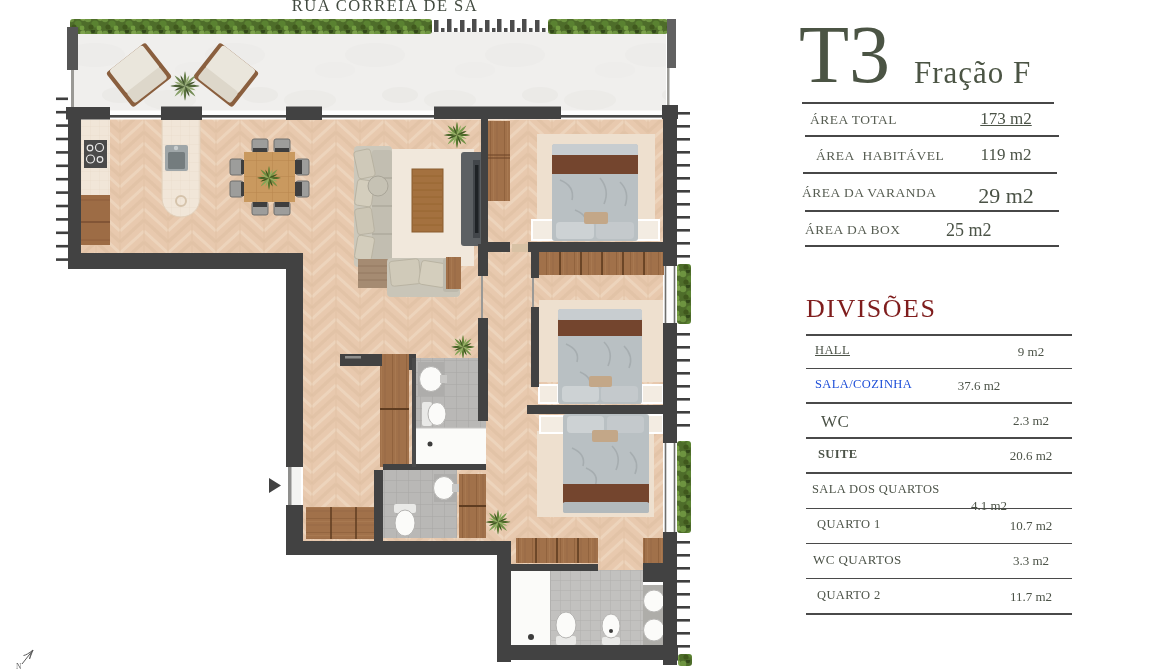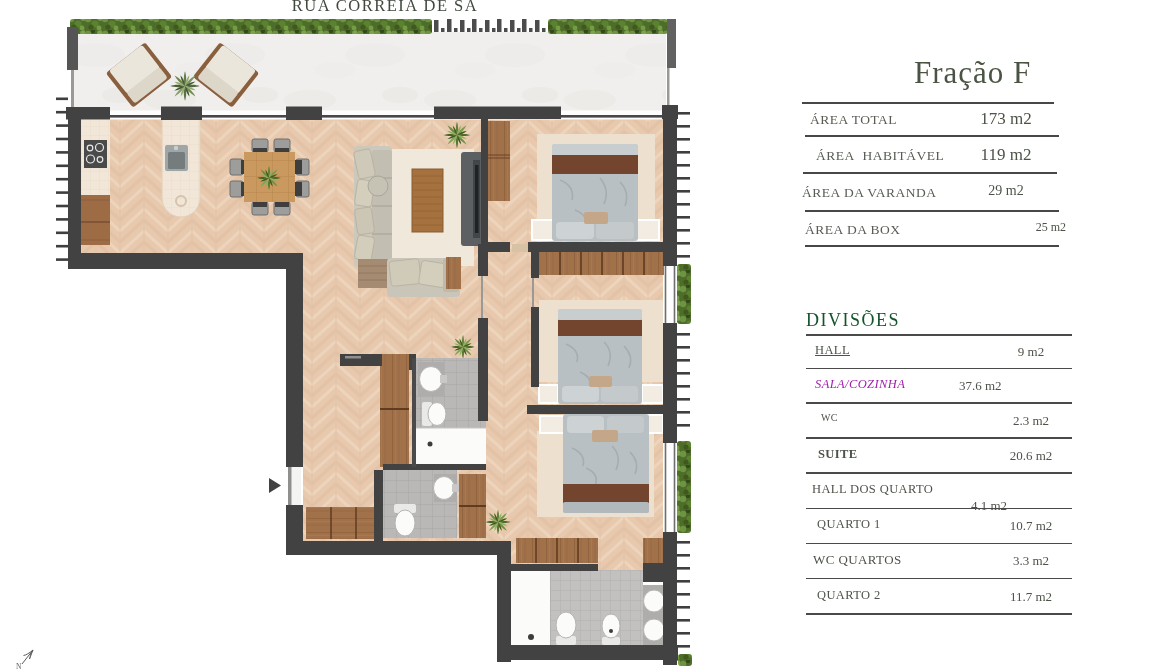"T3" div.abs { html: none -> <div>T3</div> }
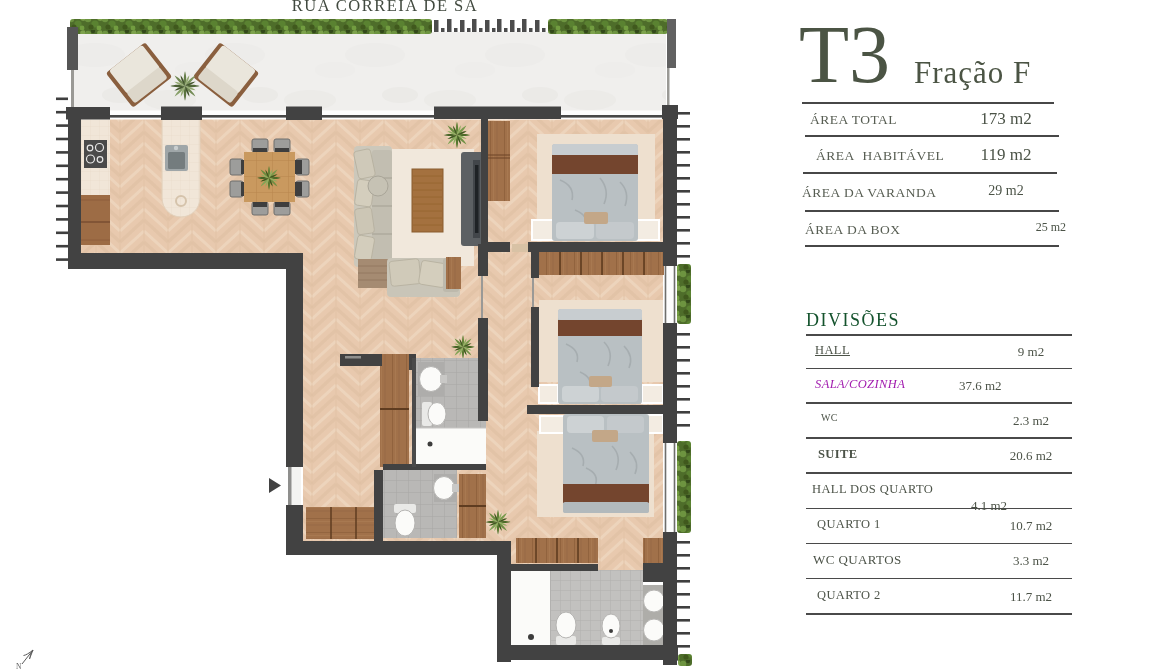"173 m2" div.abs { text-decoration: none -> underline }
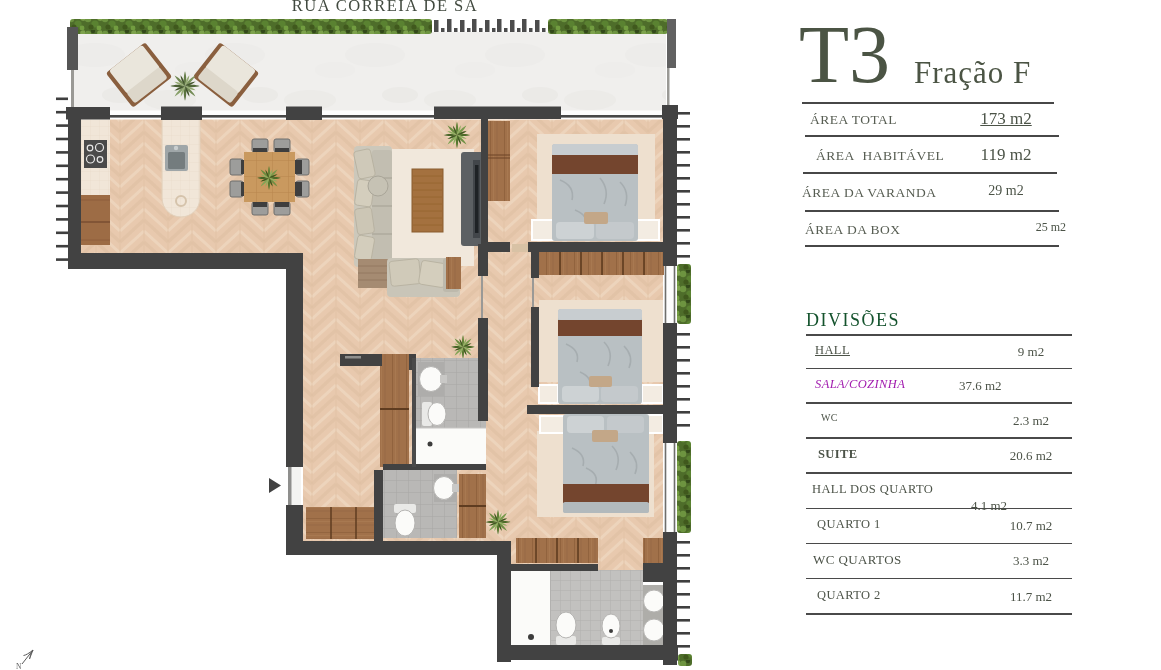"29 m2" div.abs { font-size: 14px -> 22px }
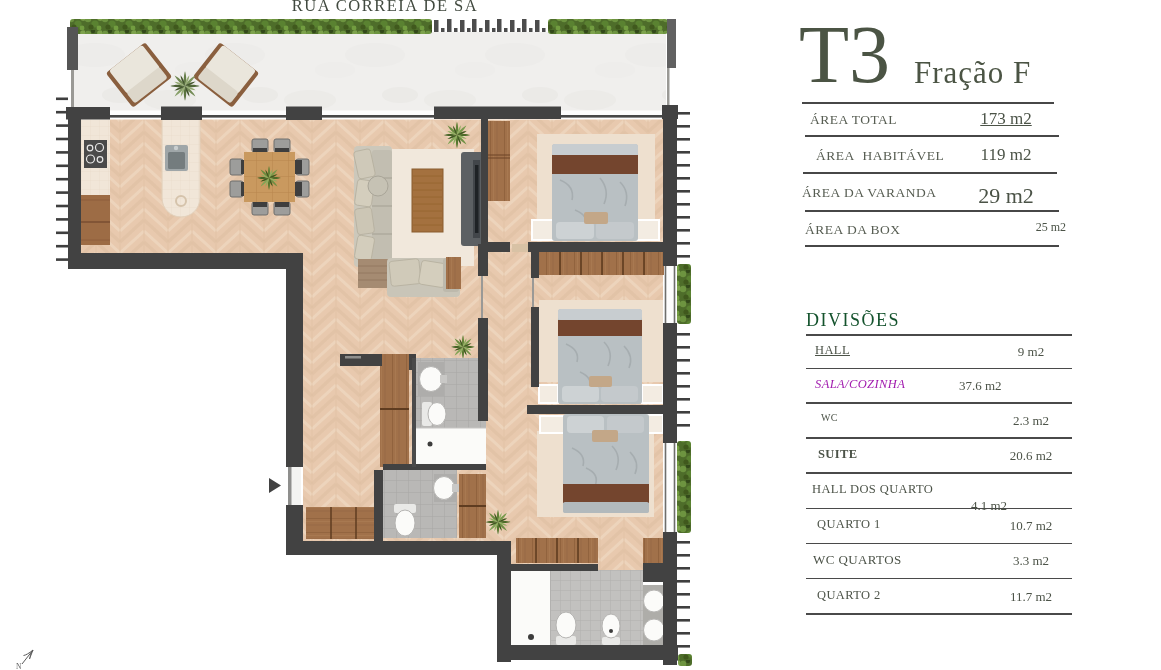"25 m2" div.abs { font-size: 12px -> 18px; text-align: right -> left }
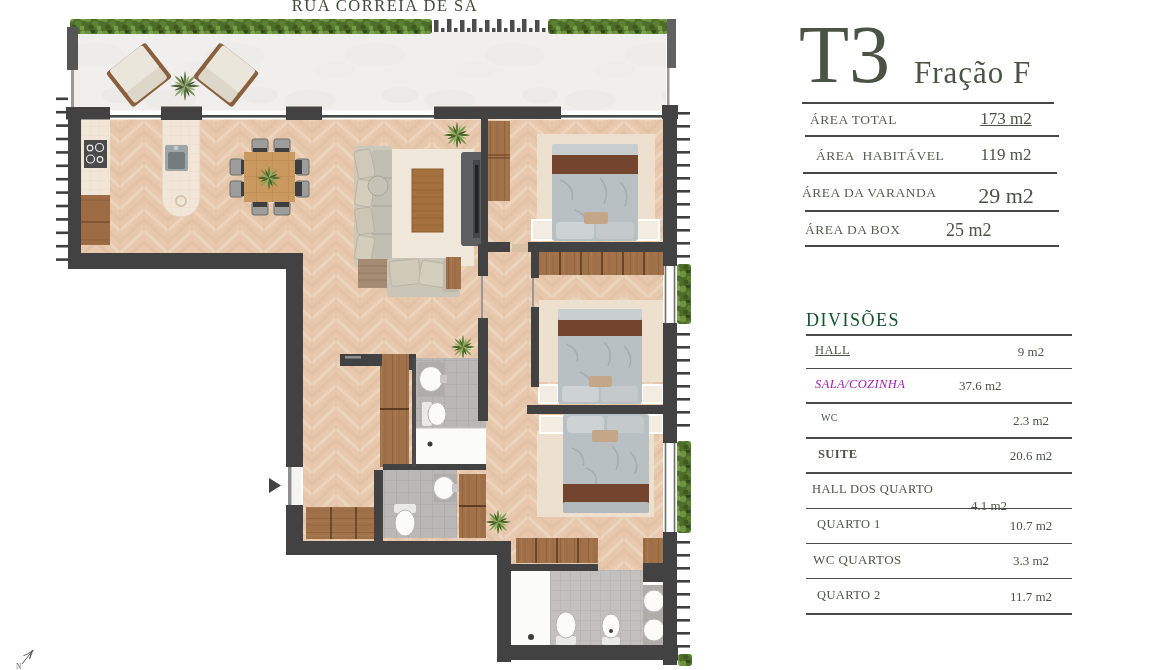"DIVISÕES" div.abs { color: #14532d -> #7f1d1d; font-size: 18px -> 26px; top: 310px -> 294px }
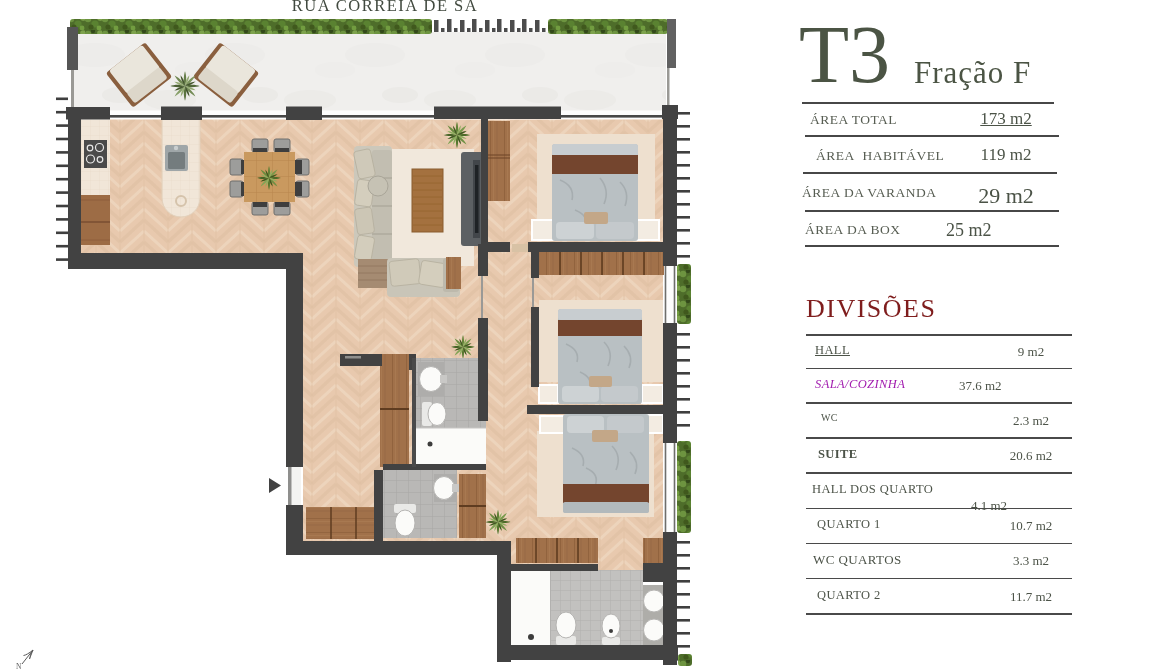"SALA/COZINHA" div.abs { color: #a21caf -> #1d4ed8; font-style: italic -> none }
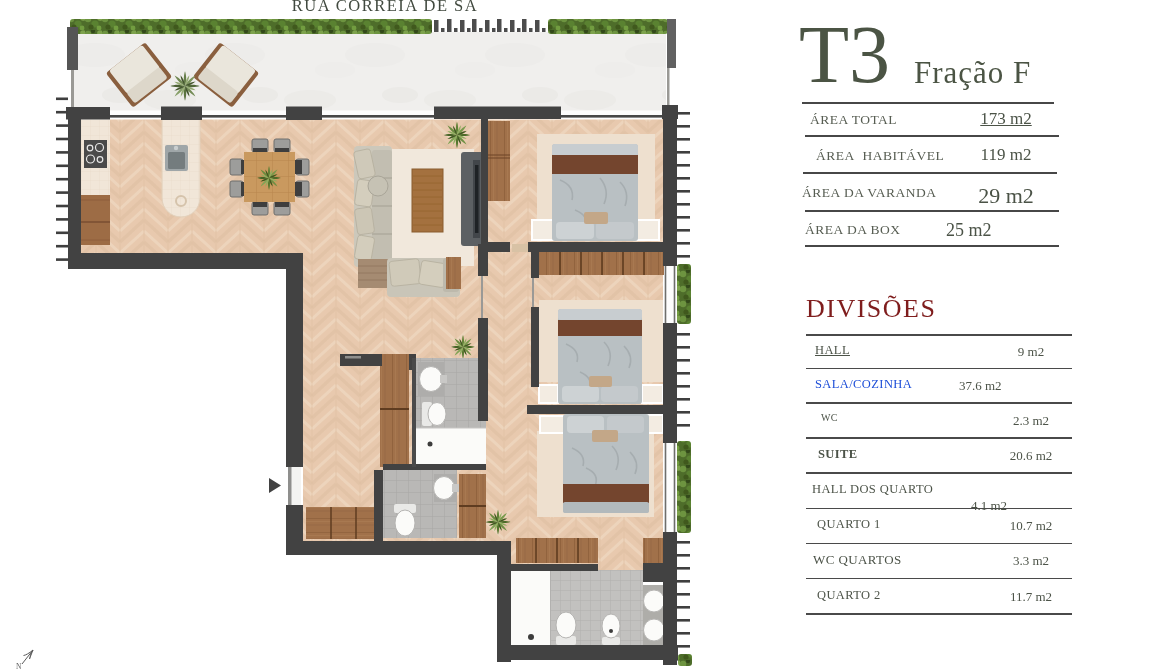"37.6 m2" div.abs { left: 959px -> 919px; text-align: none -> center }
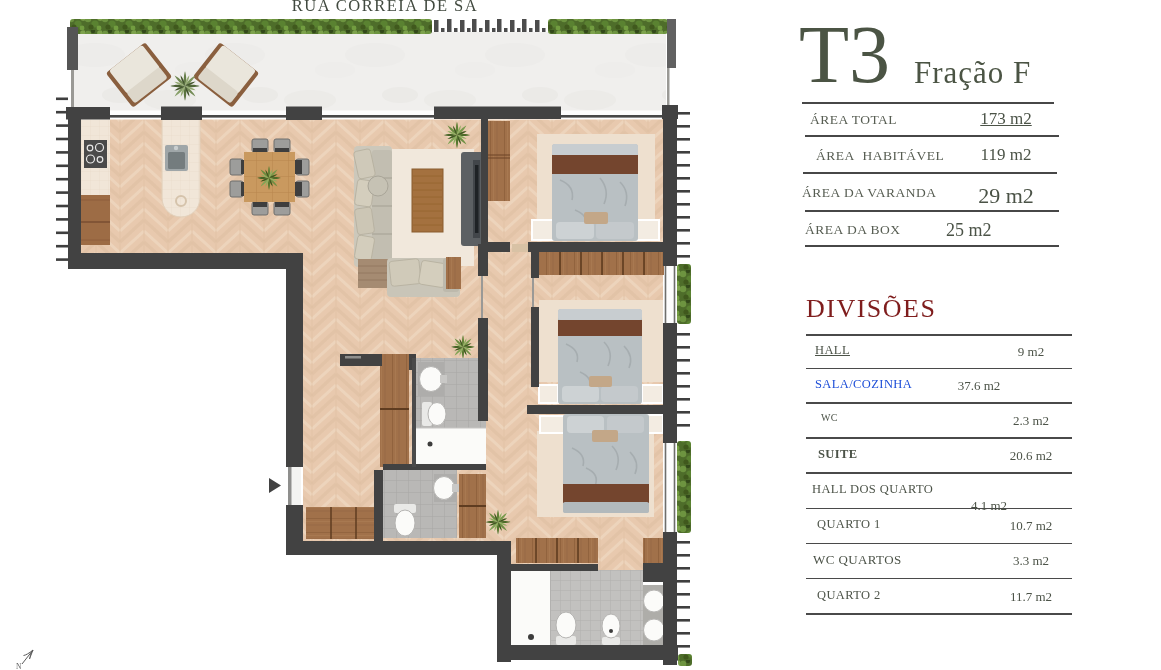"WC" div.abs { font-size: 10px -> 17px }
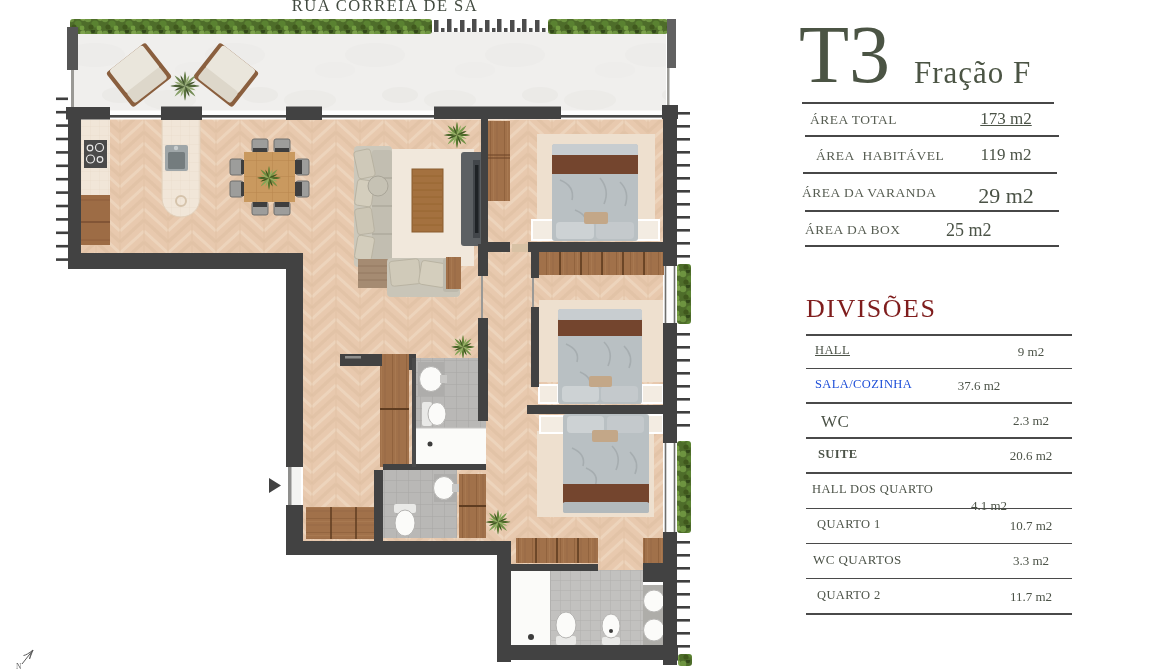"HALL DOS QUARTO" div.abs { text: HALL DOS QUARTO -> SALA DOS QUARTOS }
